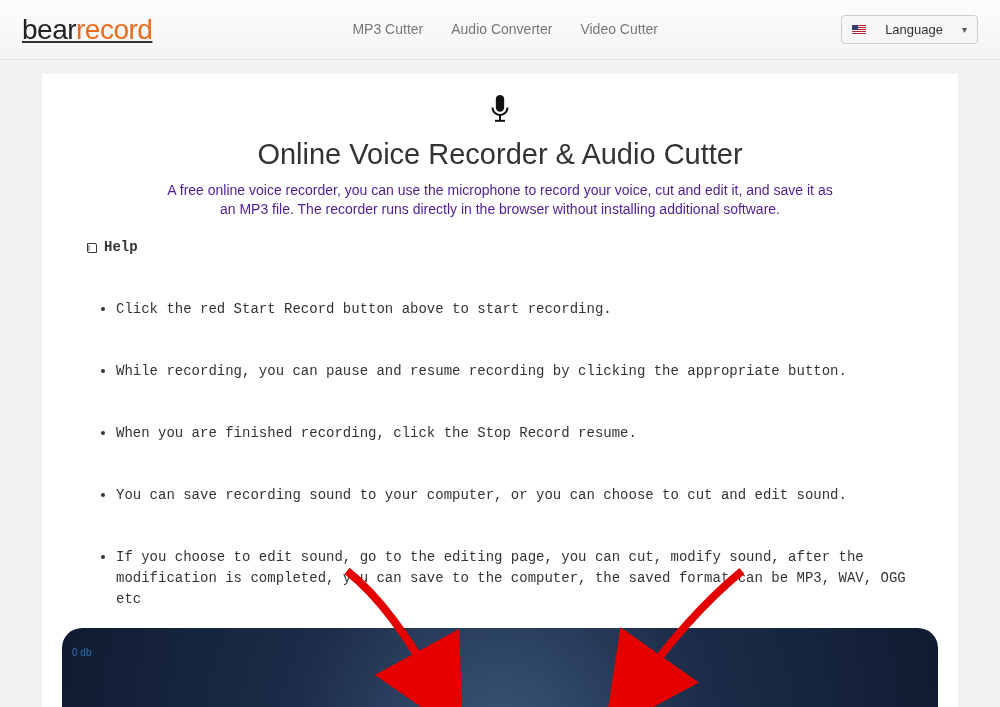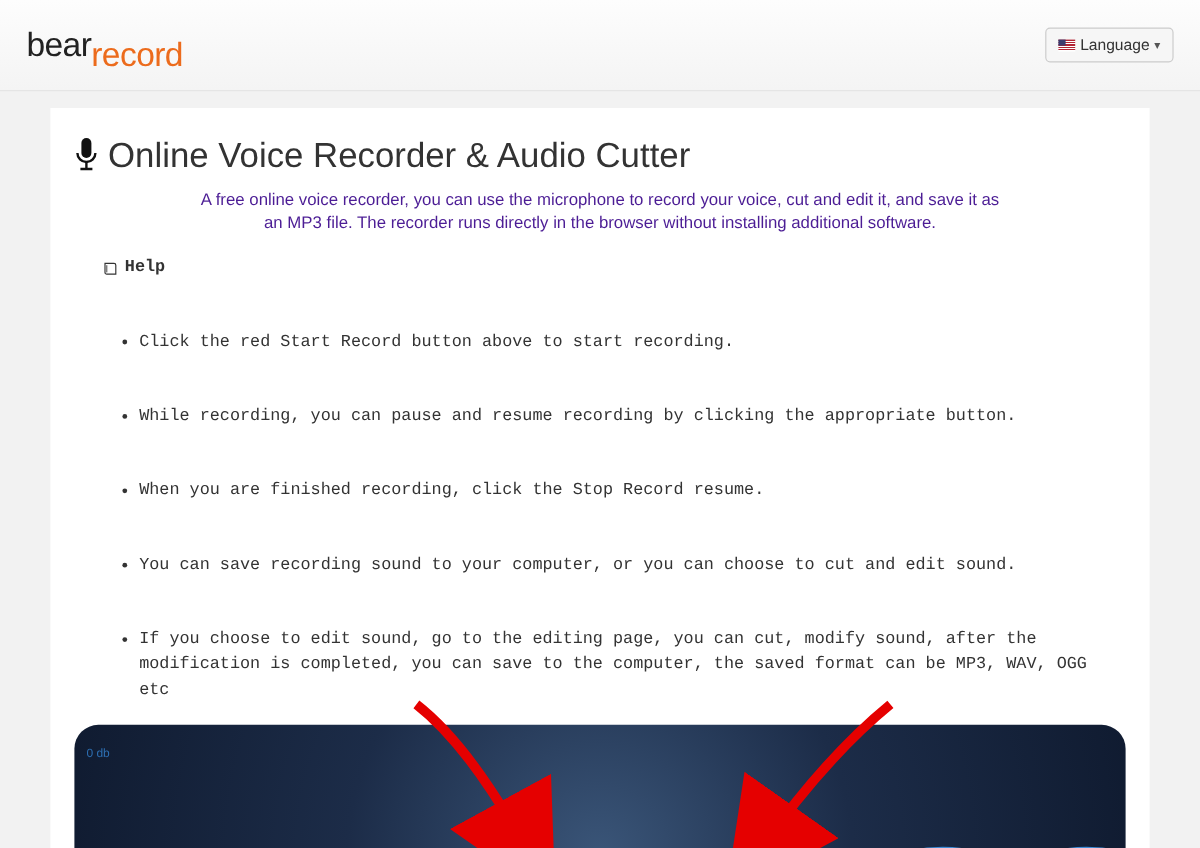"bear" .topbar .logo { align-items: center -> flex-start; text-decoration: none -> underline }
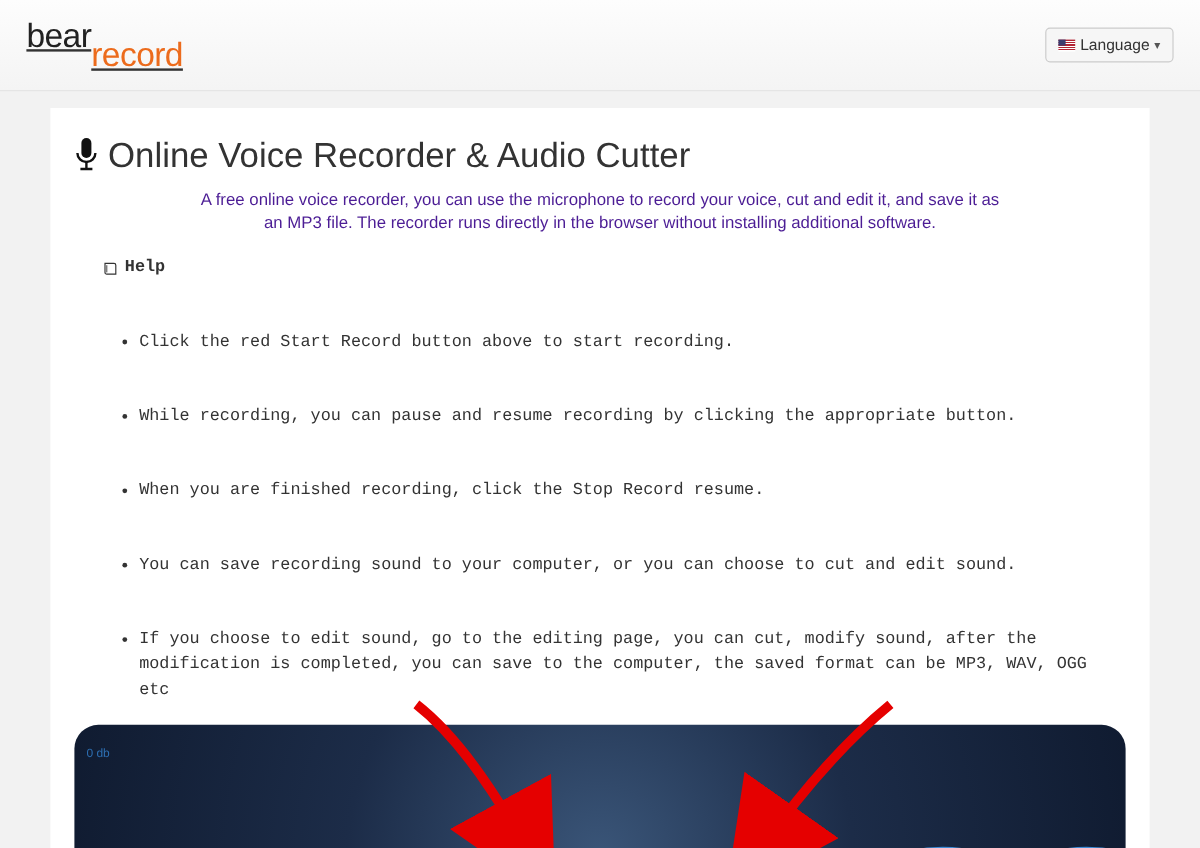"record" .topbar .logo .b2 { margin-top: 16px -> none }
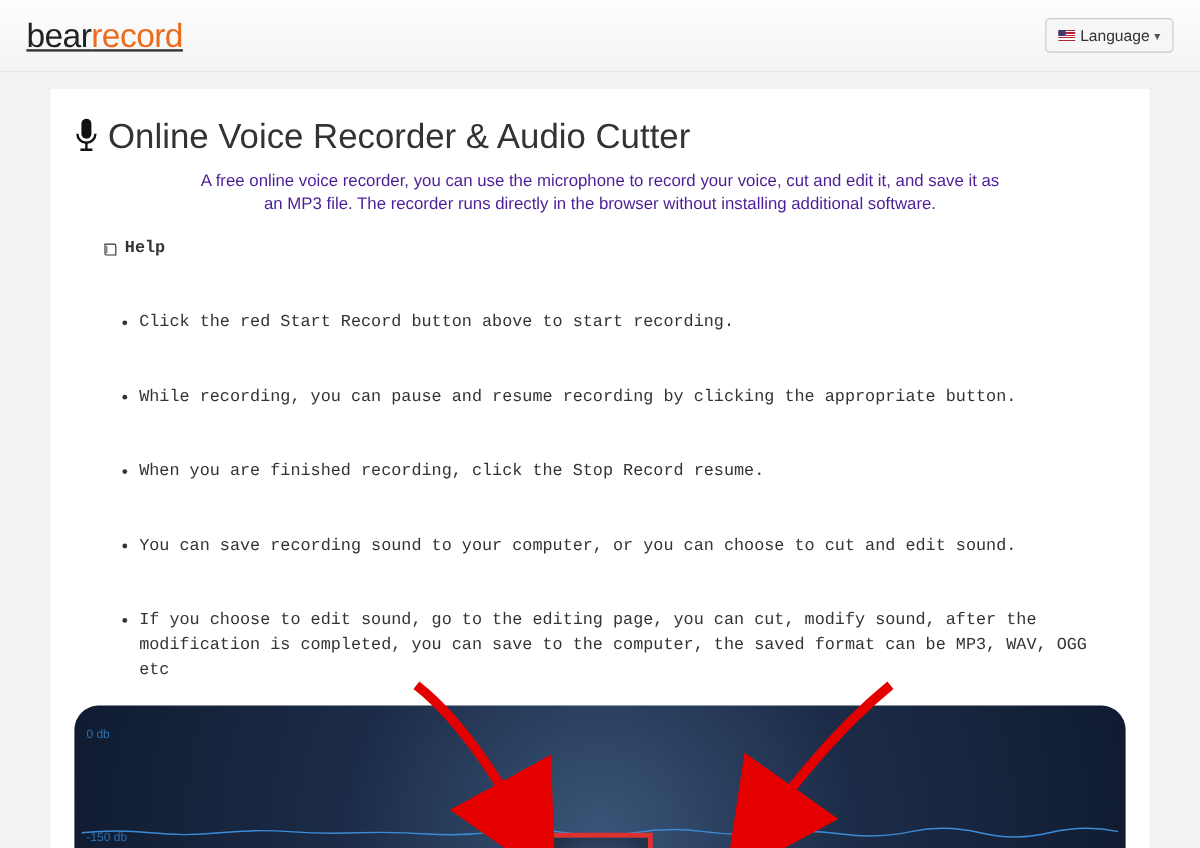"MP3 Cutter" div.nav-links { html: none -> <div> <a>MP3 Cutter</a> <a>Audio Converter</a> <a>Video Cutter</a> </div> }
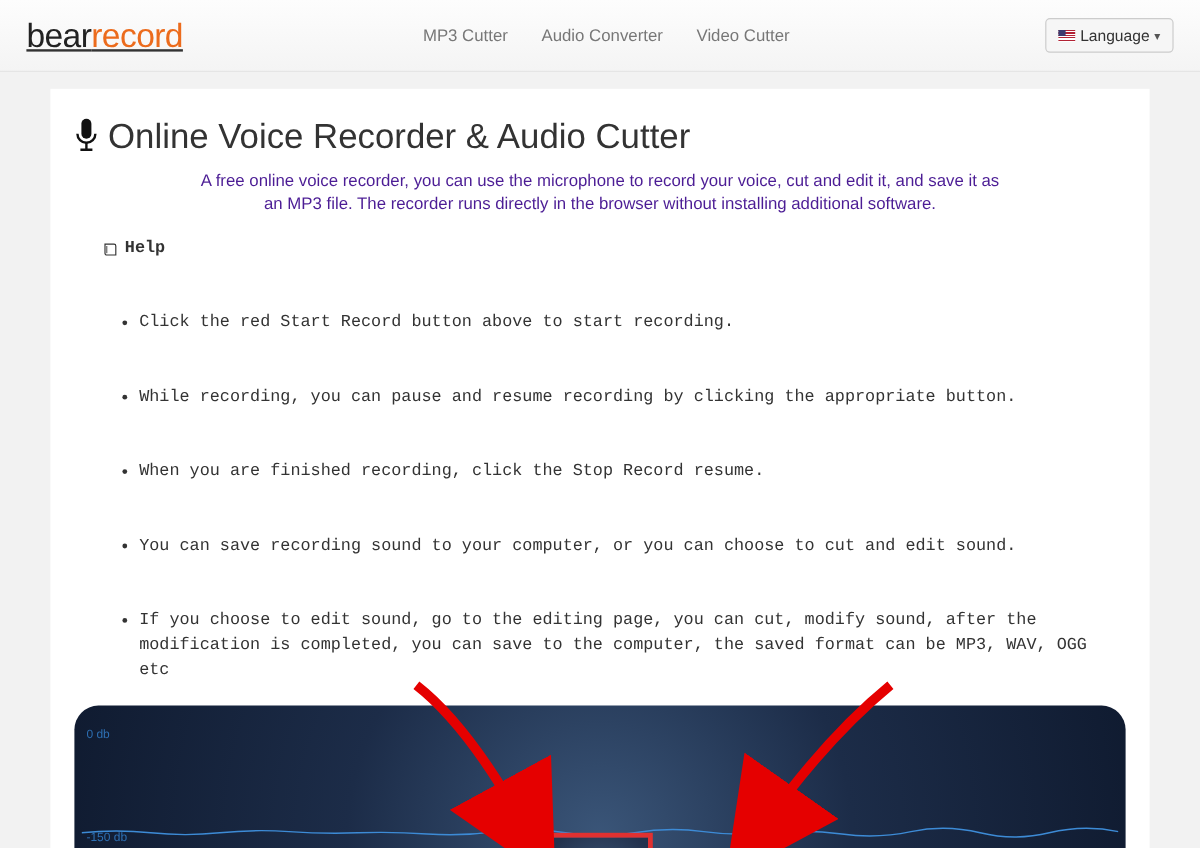"Language" .lang-btn { gap: 4px -> 19px }
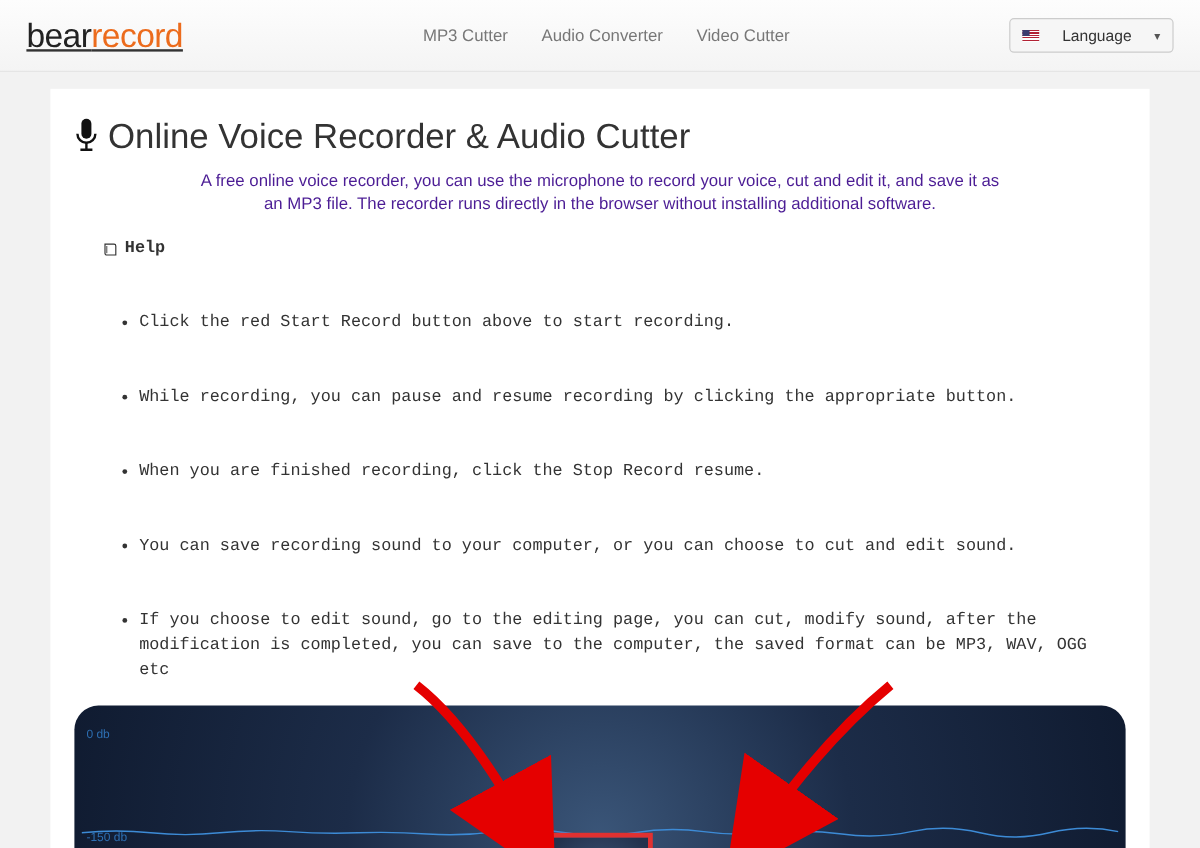"Online Voice Recorder & Audio" h1 { flex-direction: none -> column }
